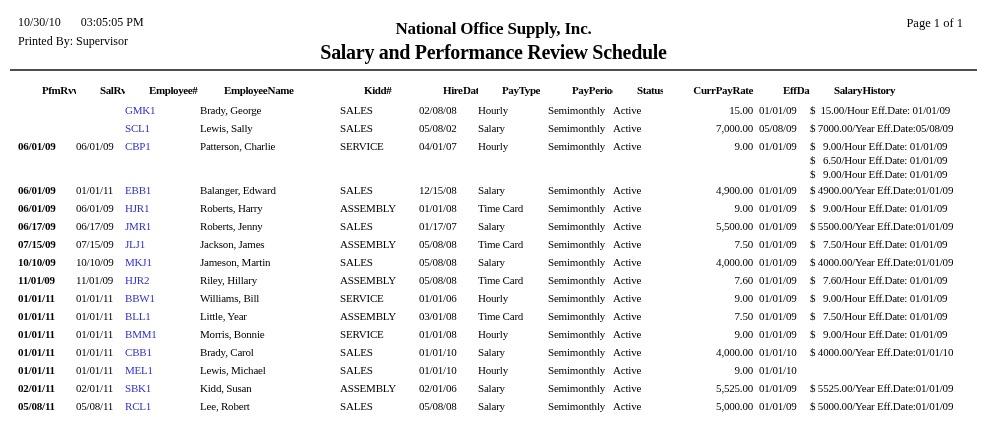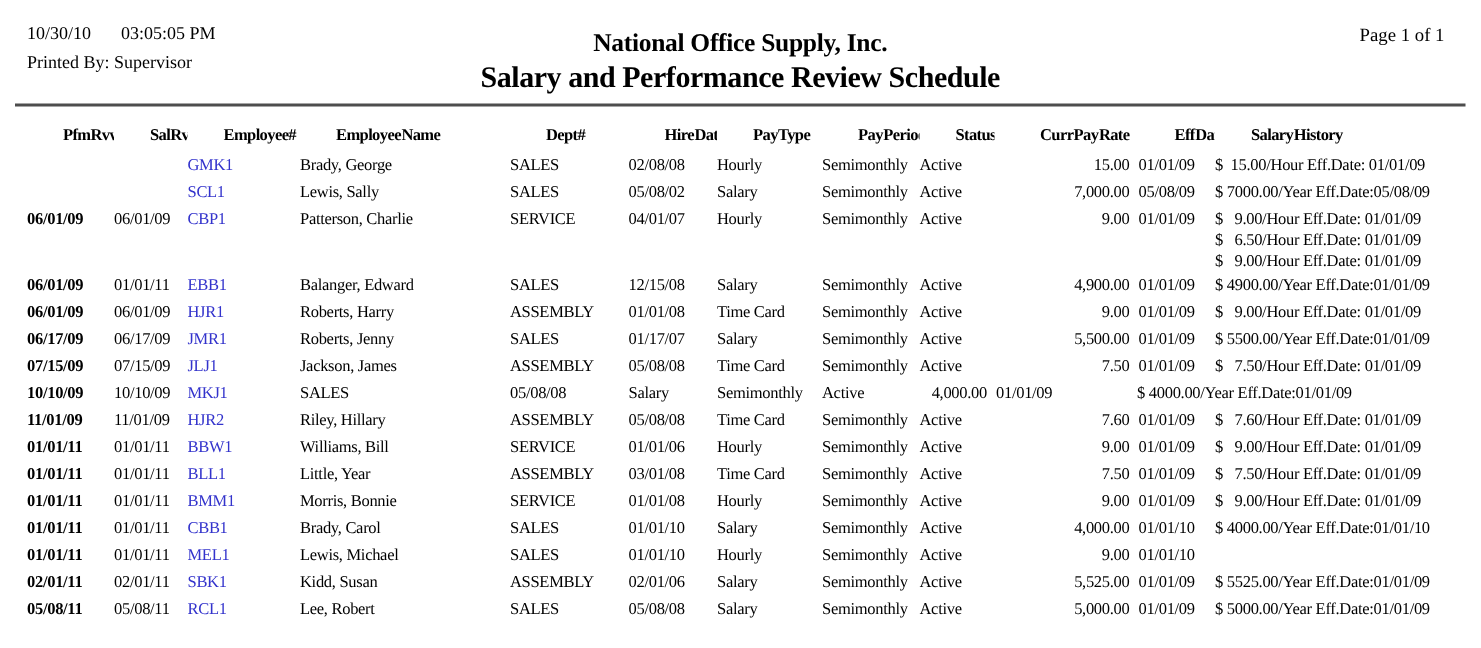"Dept#" div.cell { text: Dept -> Kidd }
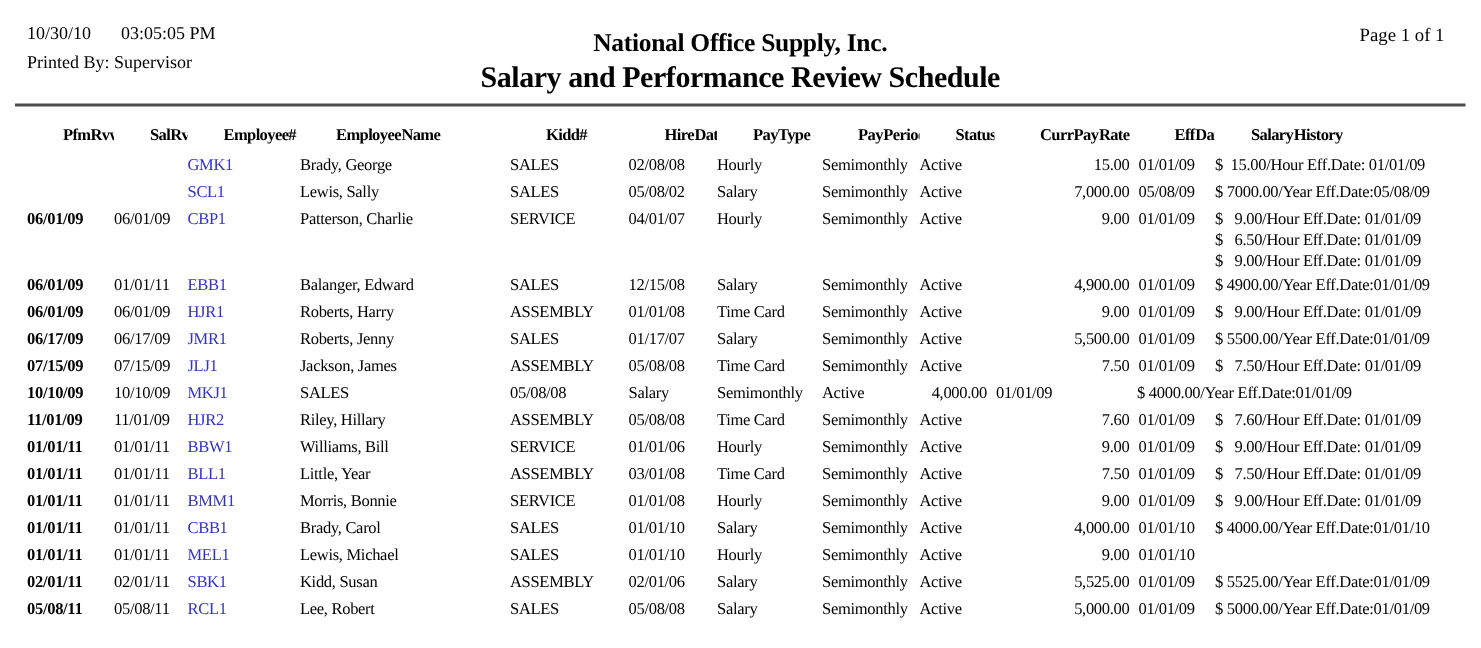"Jameson, Martin" div.cell { html: none -> <div>Jameson, Martin</div> }
